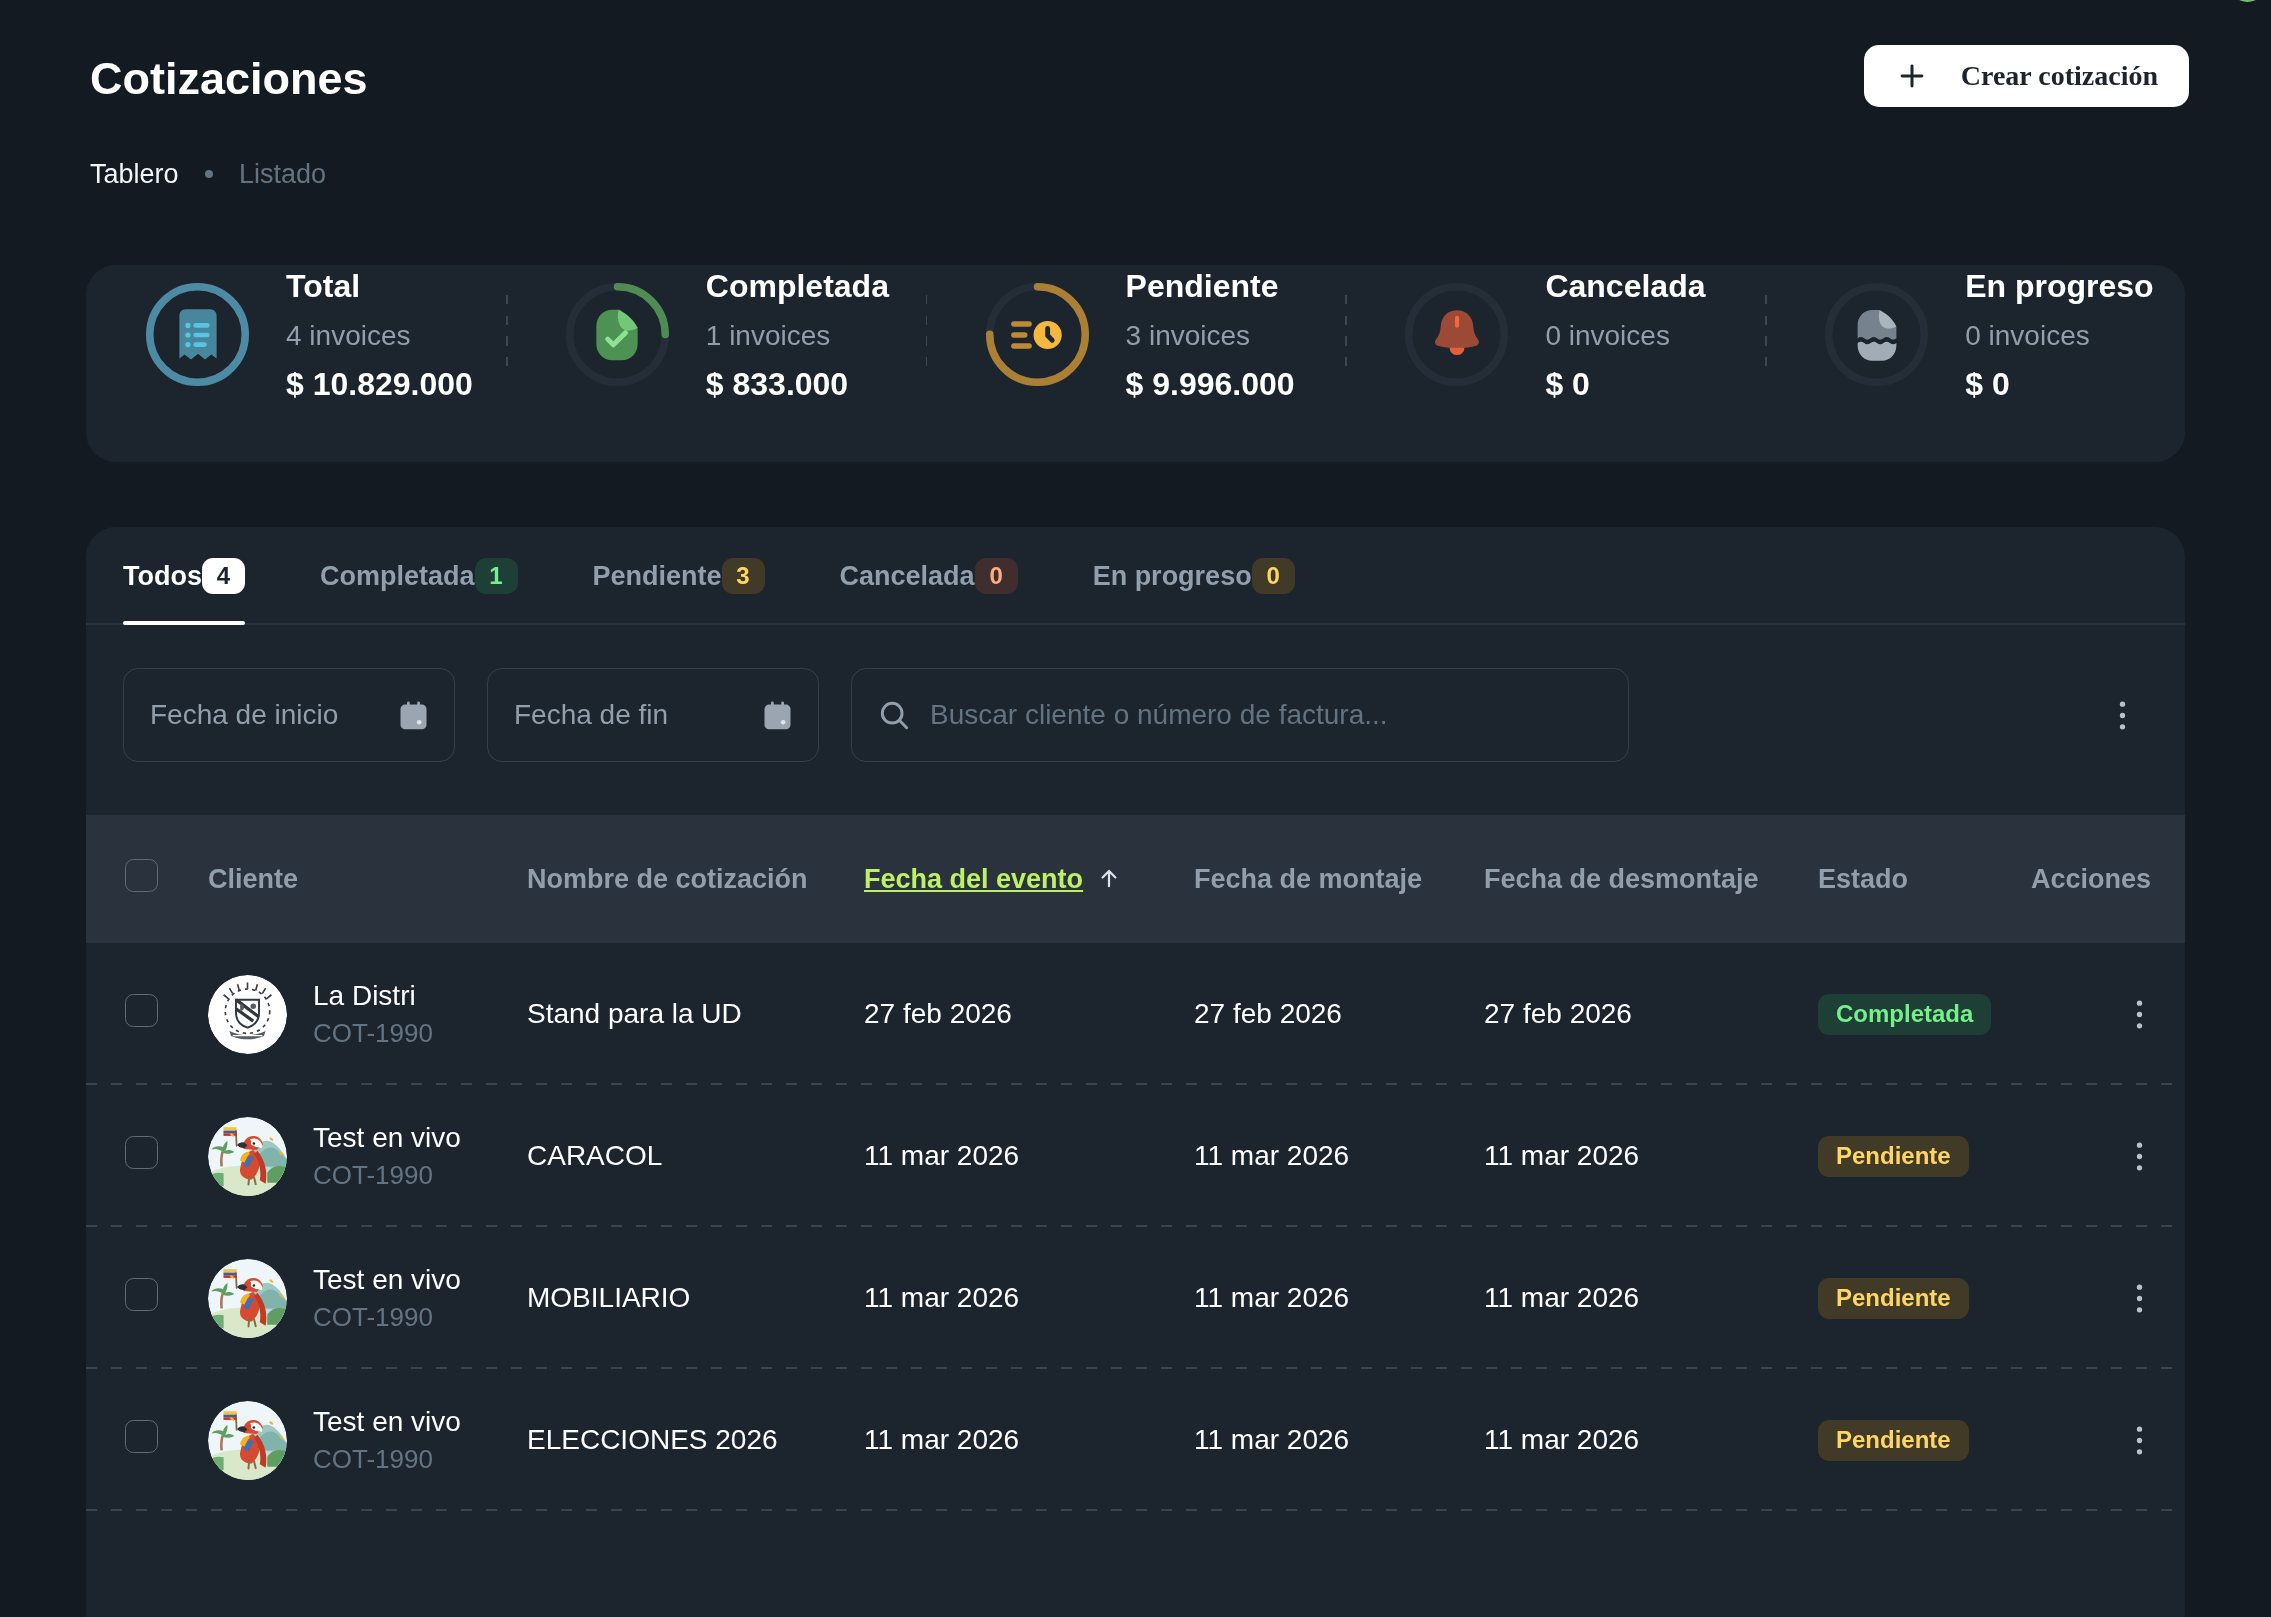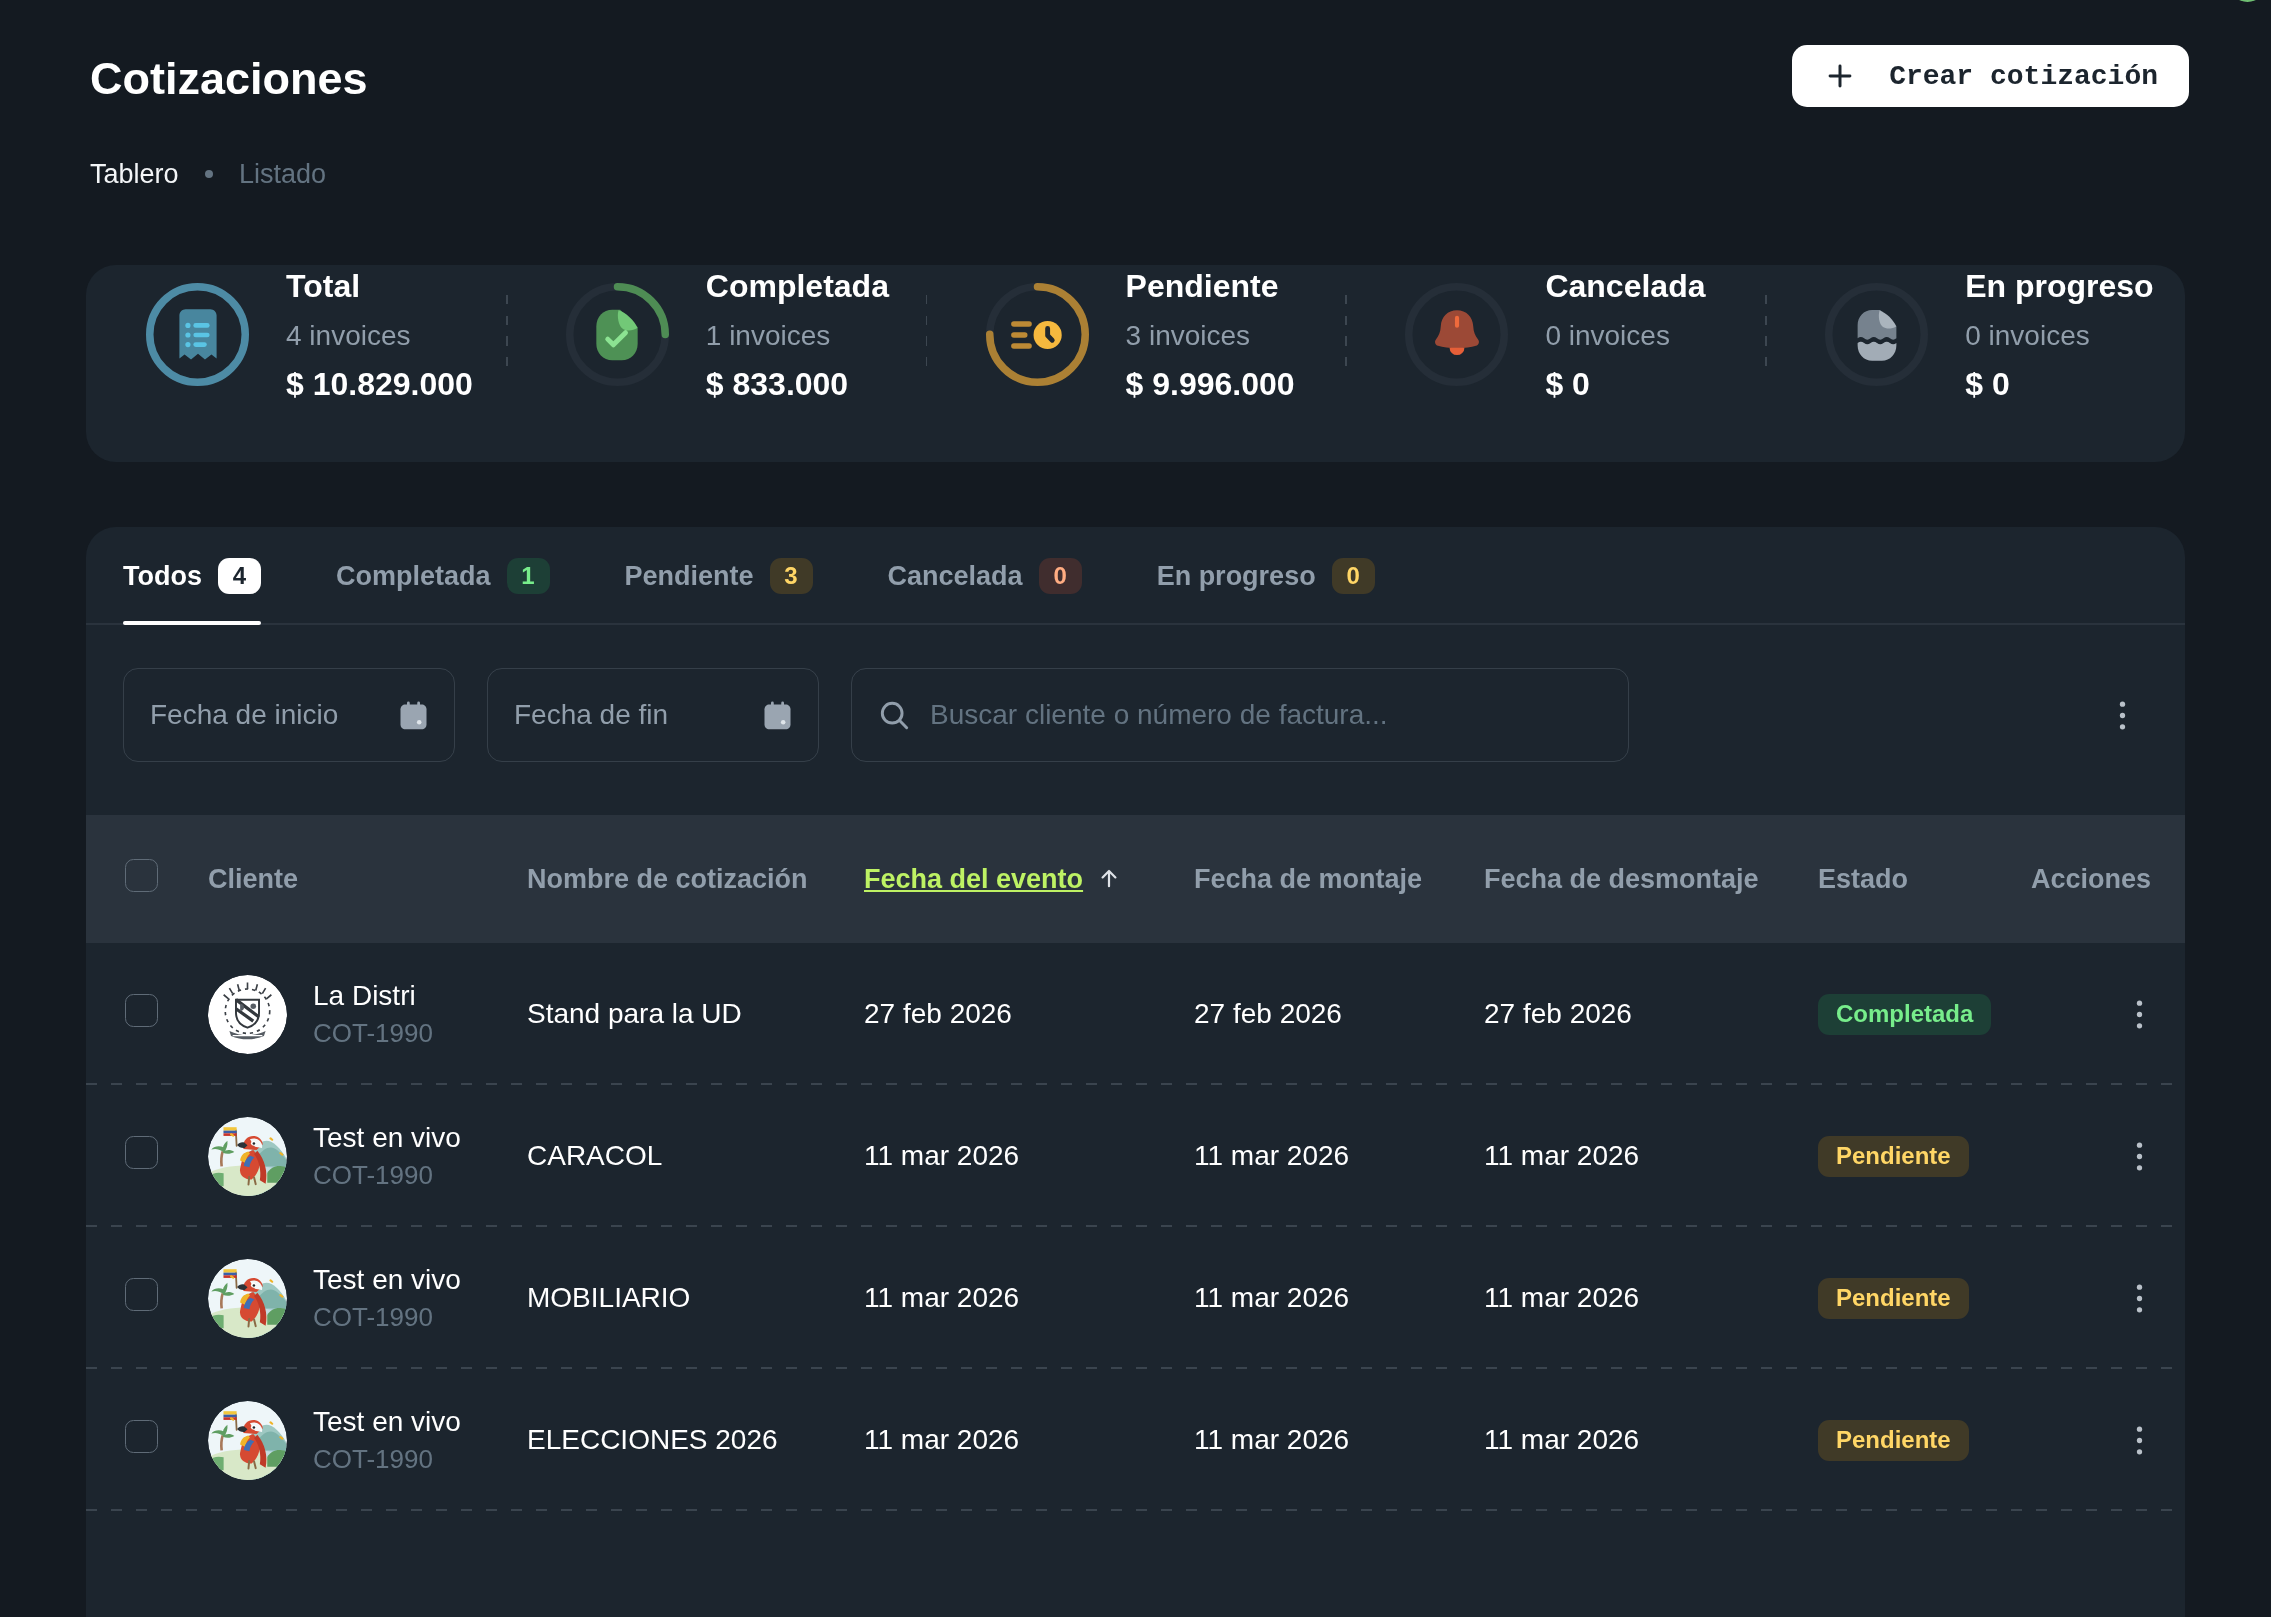"Crear cotización" .create-btn { font-family: Liberation Mono, monospace -> Liberation Serif, serif }
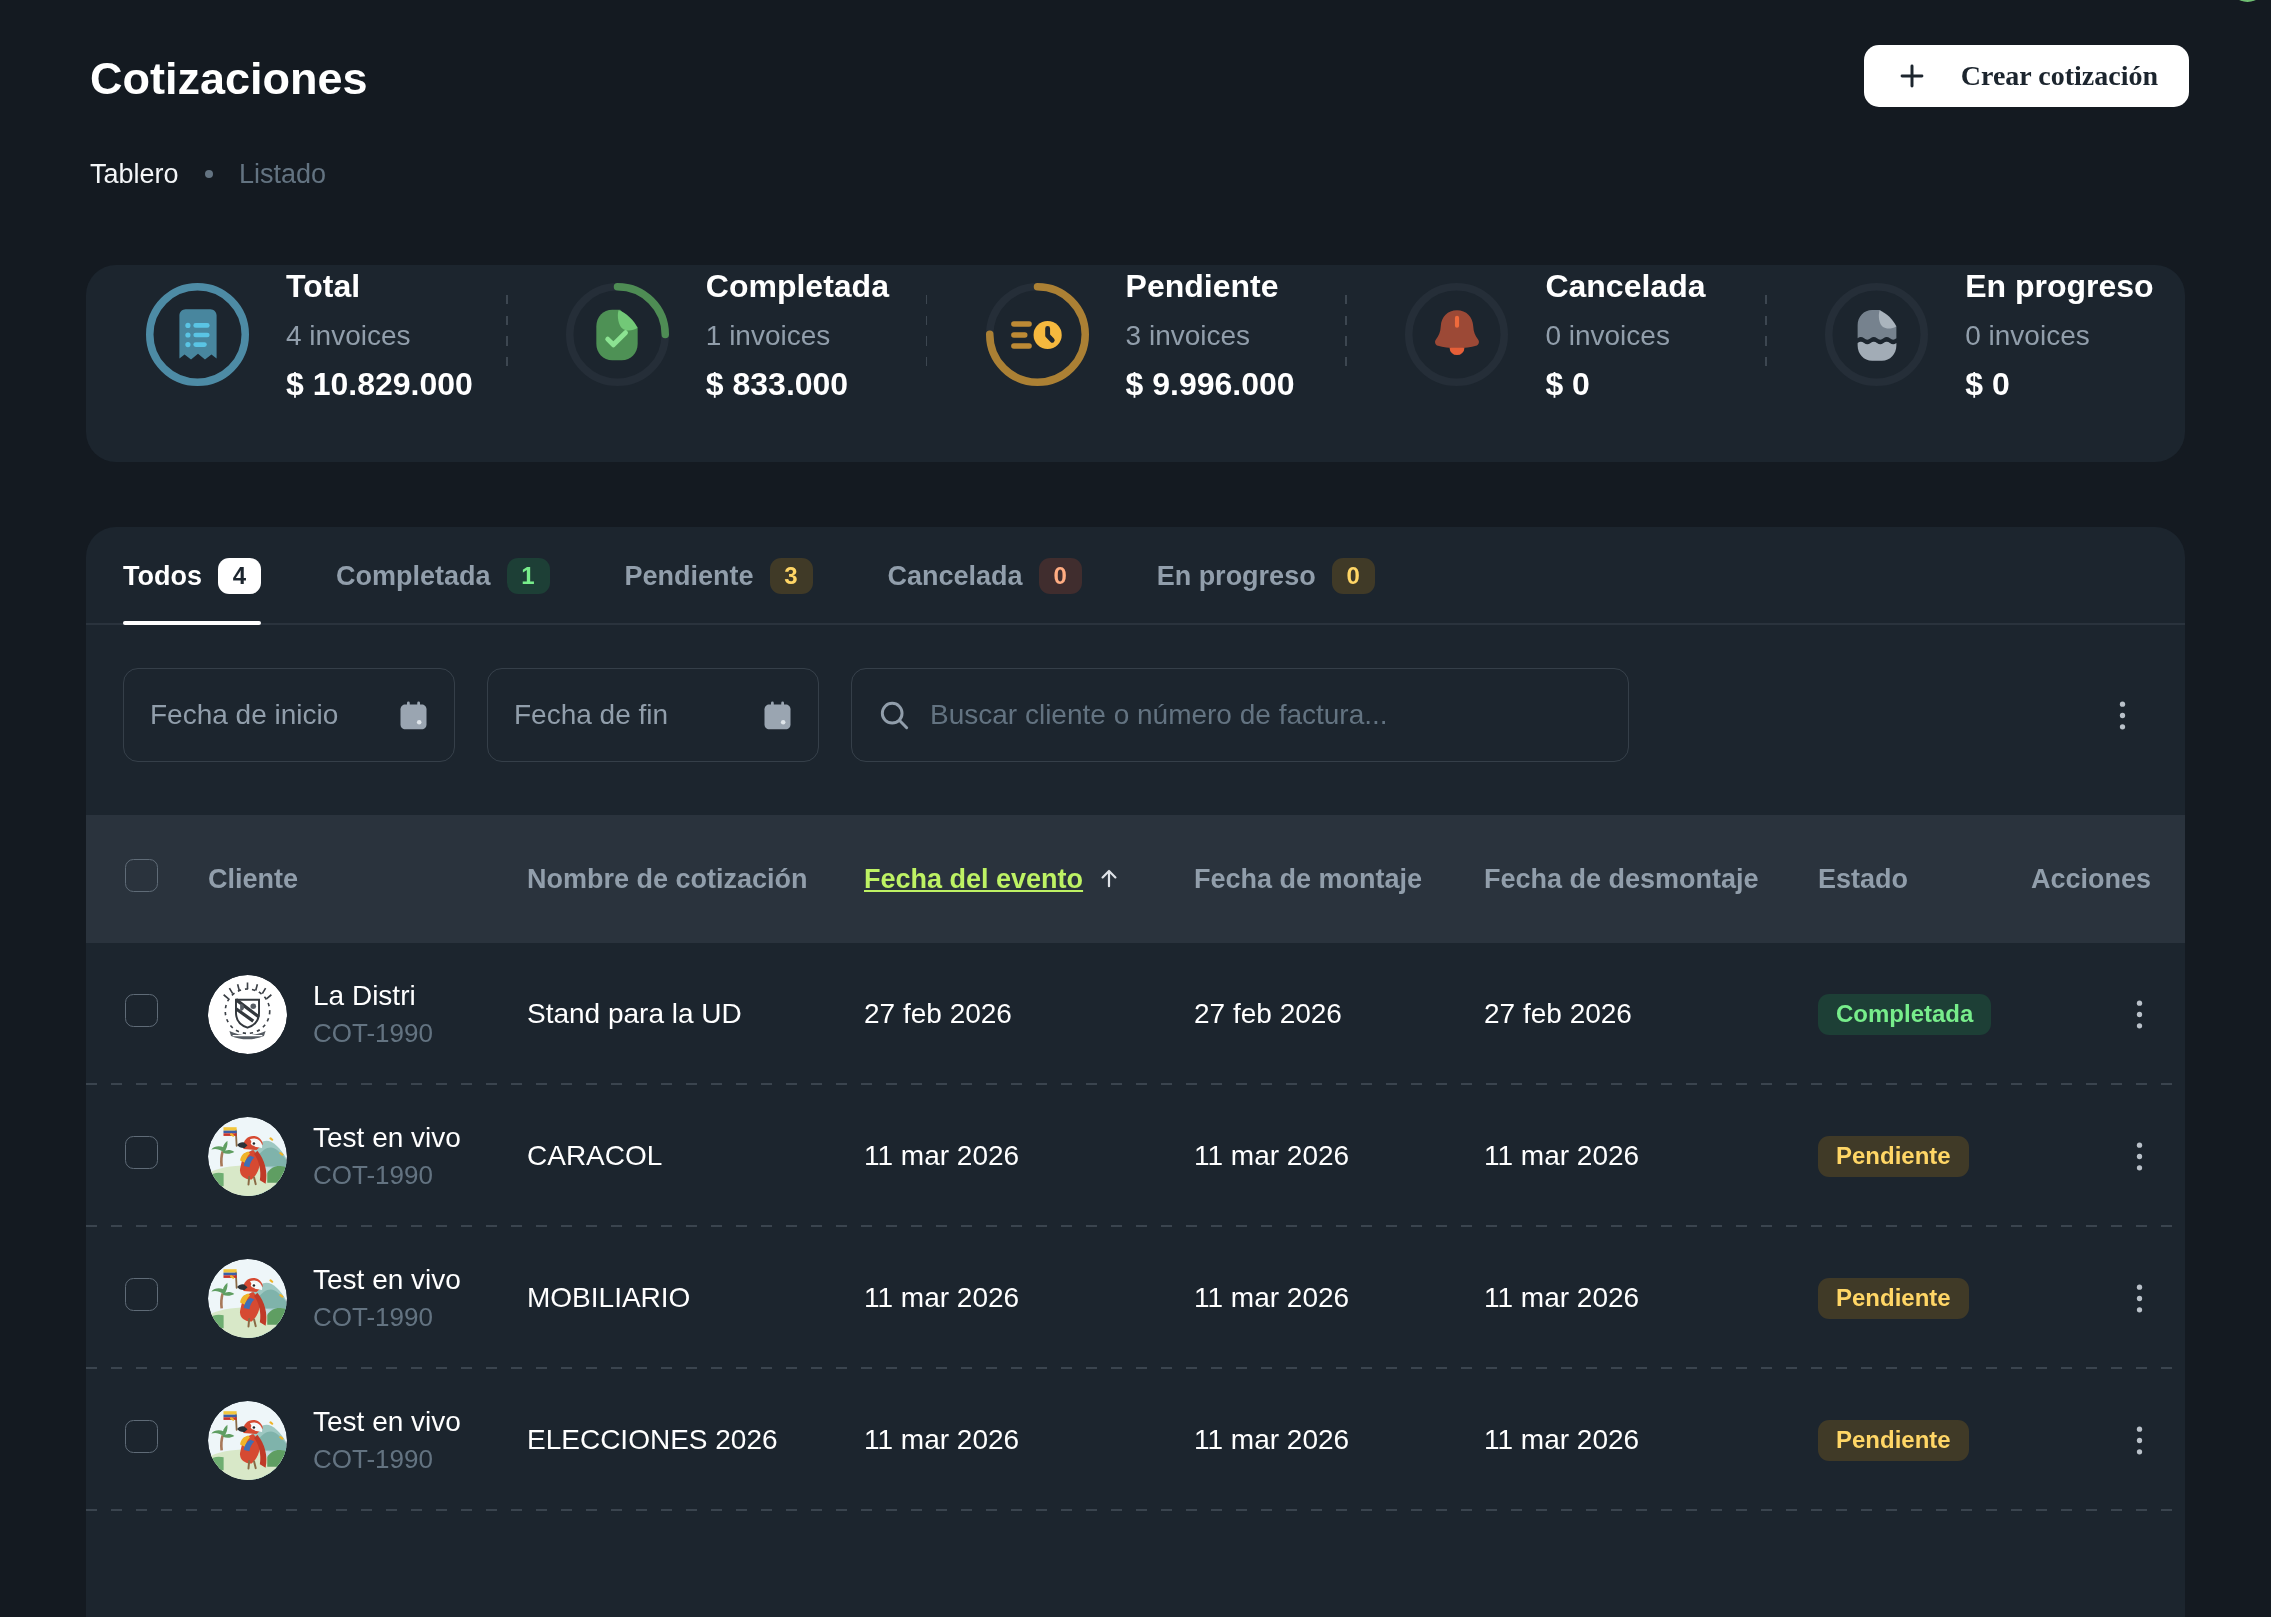"Todos" .tab { gap: 16px -> none }
